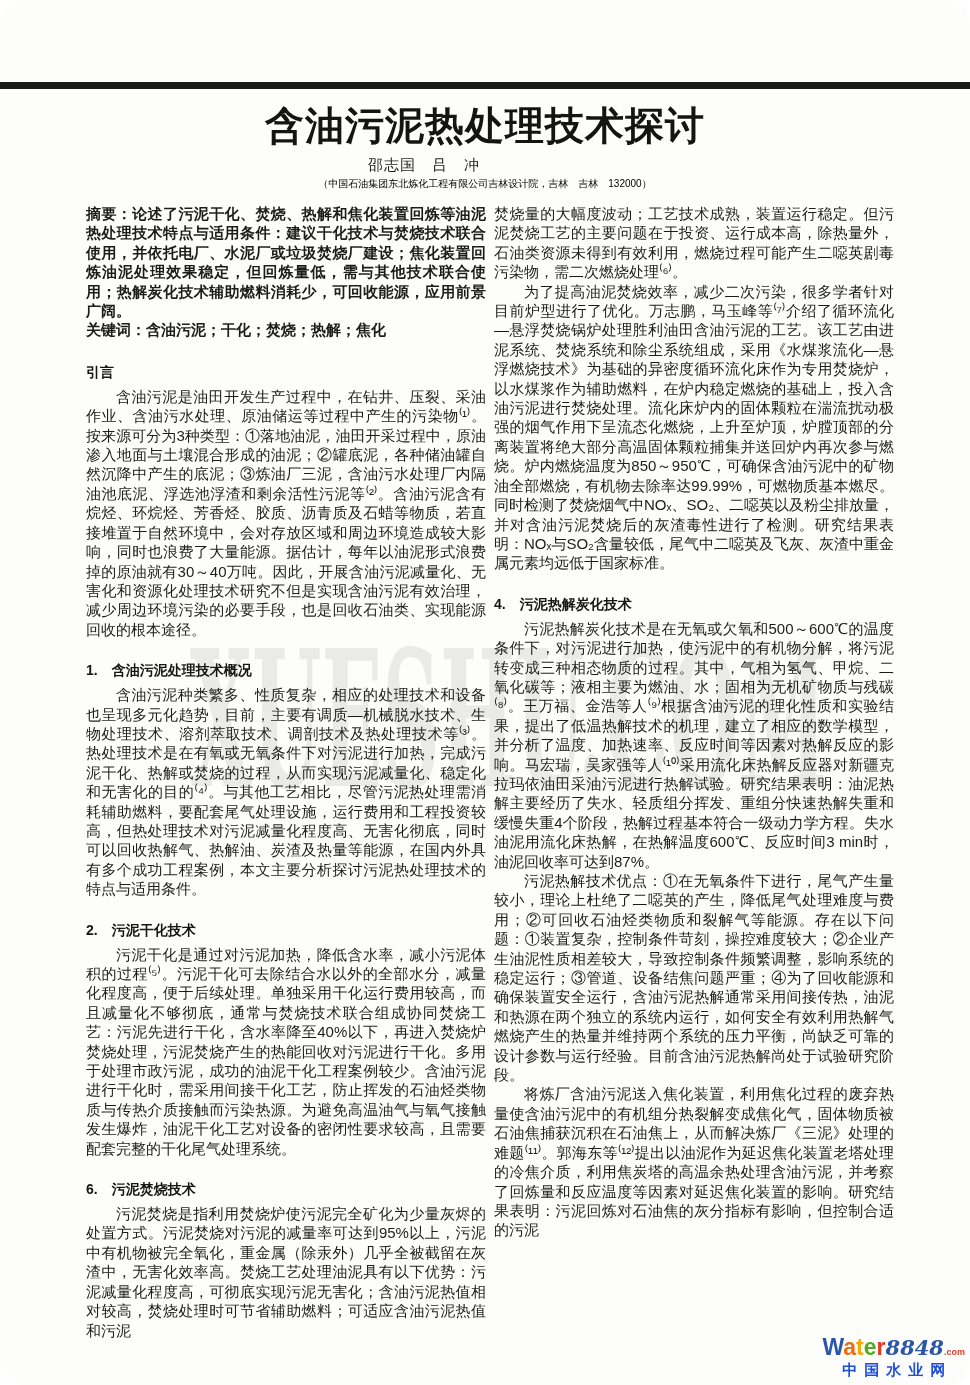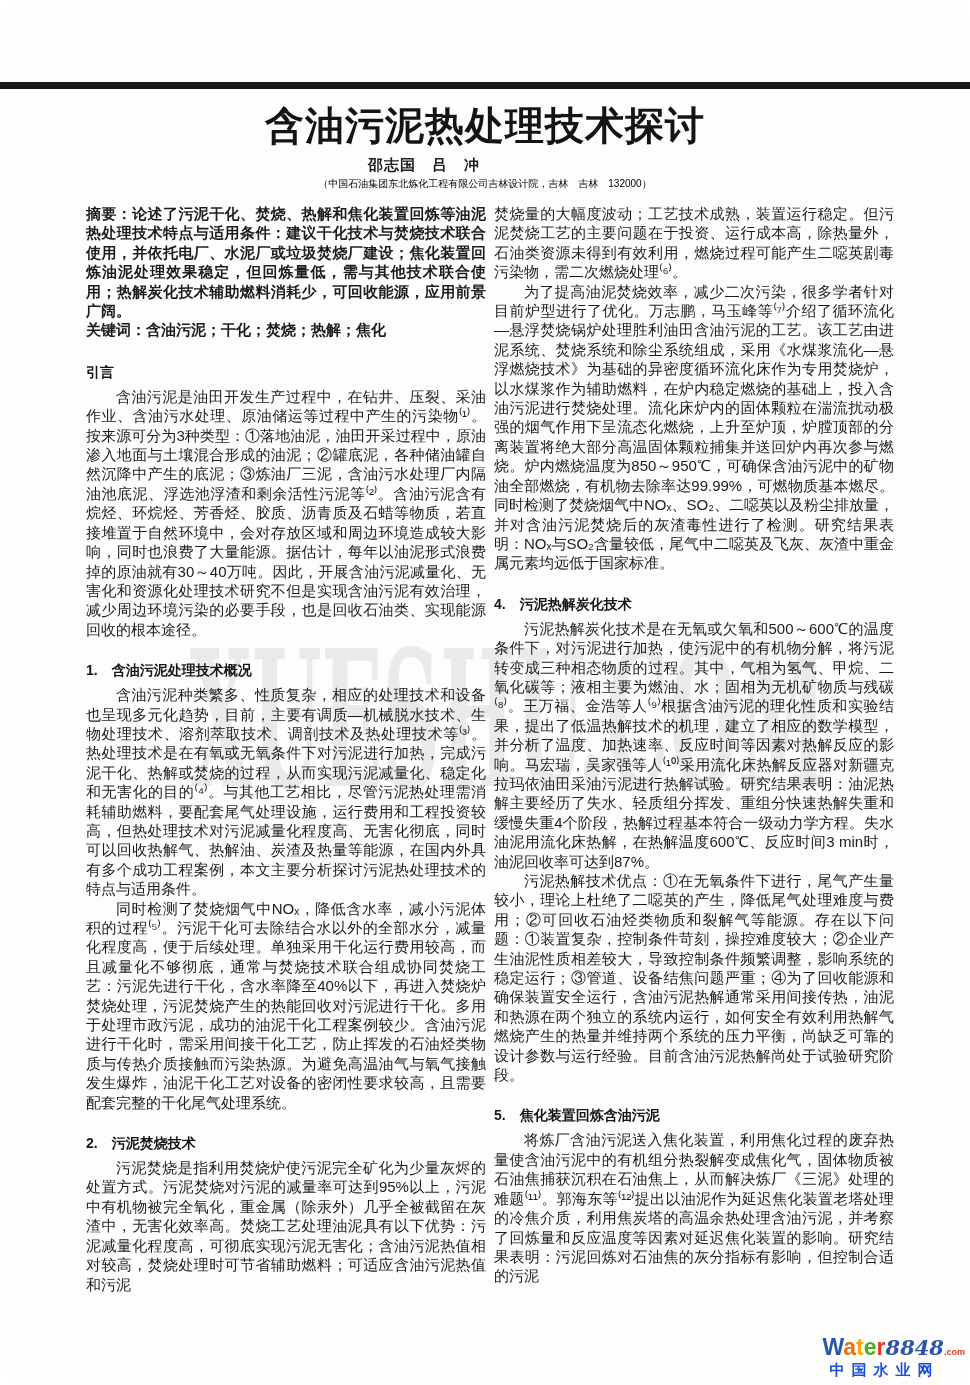"邵志国 吕 冲" .authors { font-weight: 700 -> 400 }
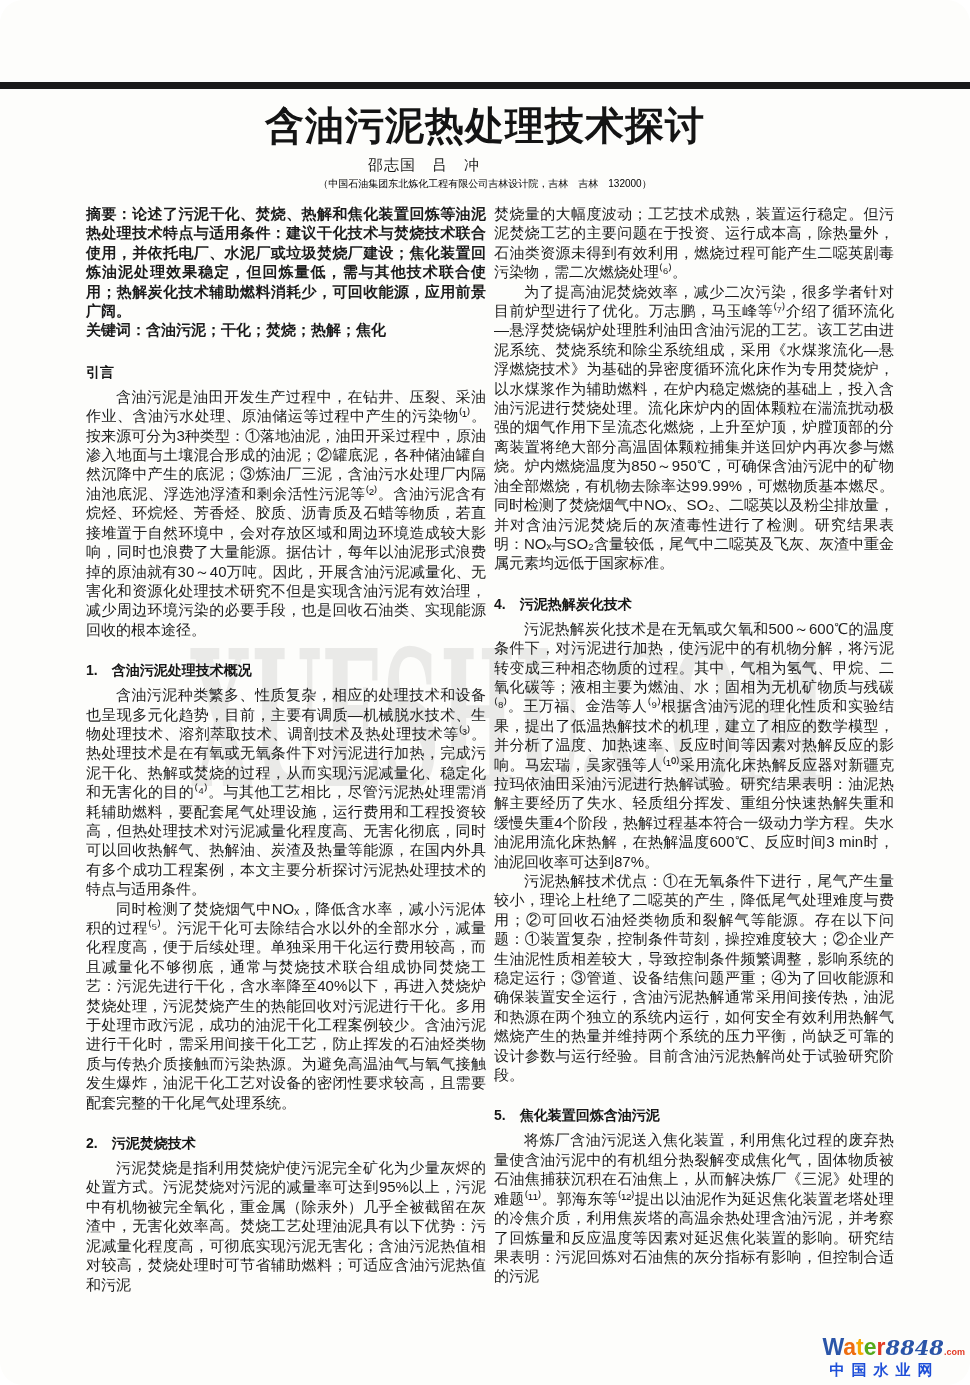"2. 污泥干化技术" div.sec-heading { html: none -> <div>2. 污泥干化技术</div> }
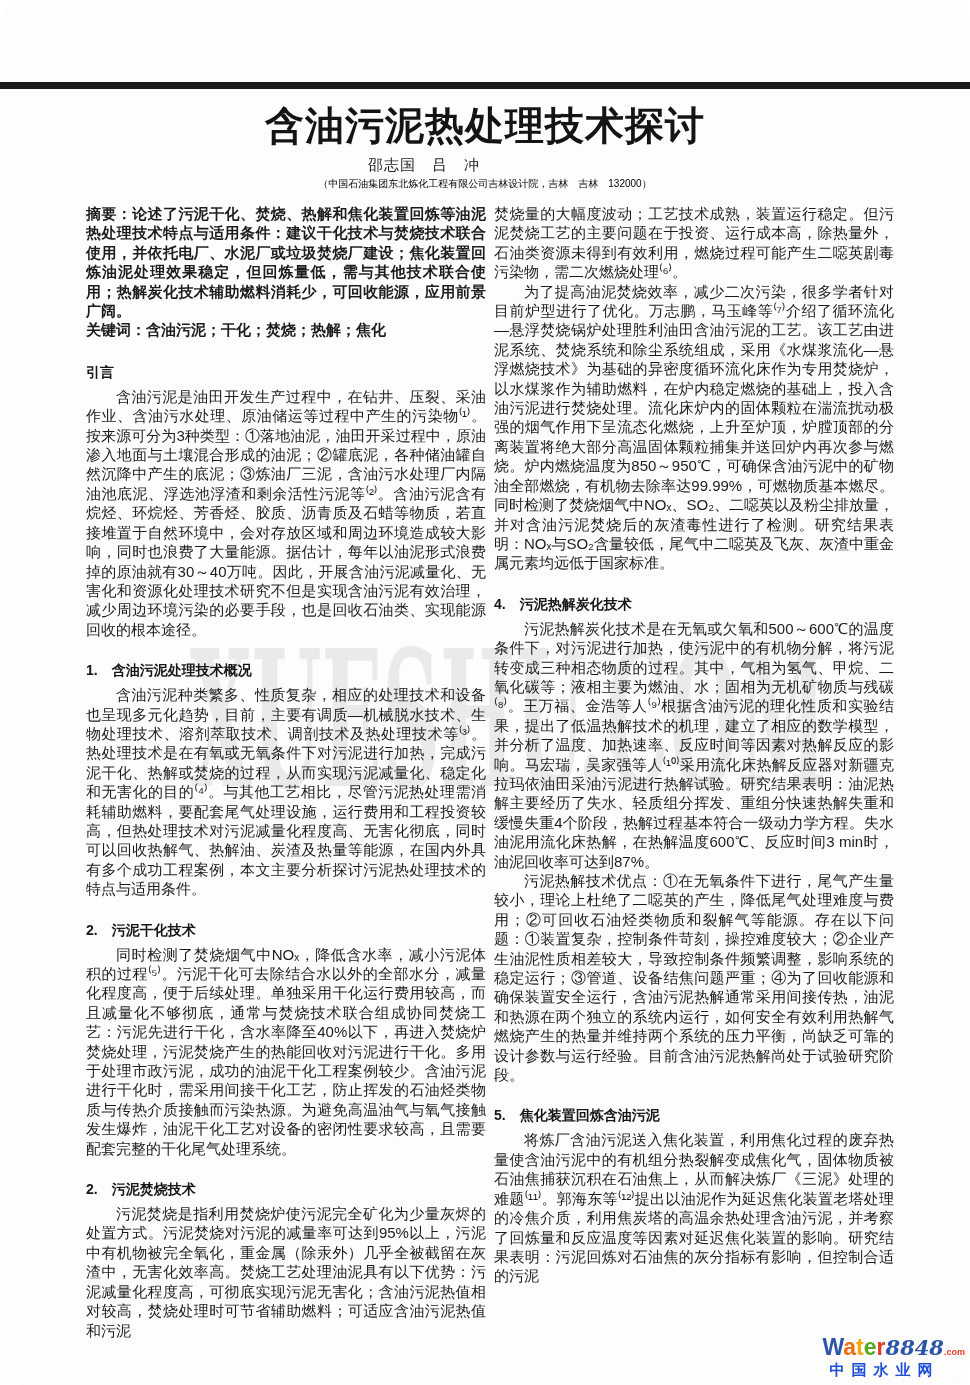"同时检测了焚烧烟气中NOₓ，降低含水率，减小污泥体积的过程⁽⁵⁾。污泥干化可去除" p.para { text: 同时检测了焚烧烟气中NOₓ -> 污泥干化是通过对污泥加热 }
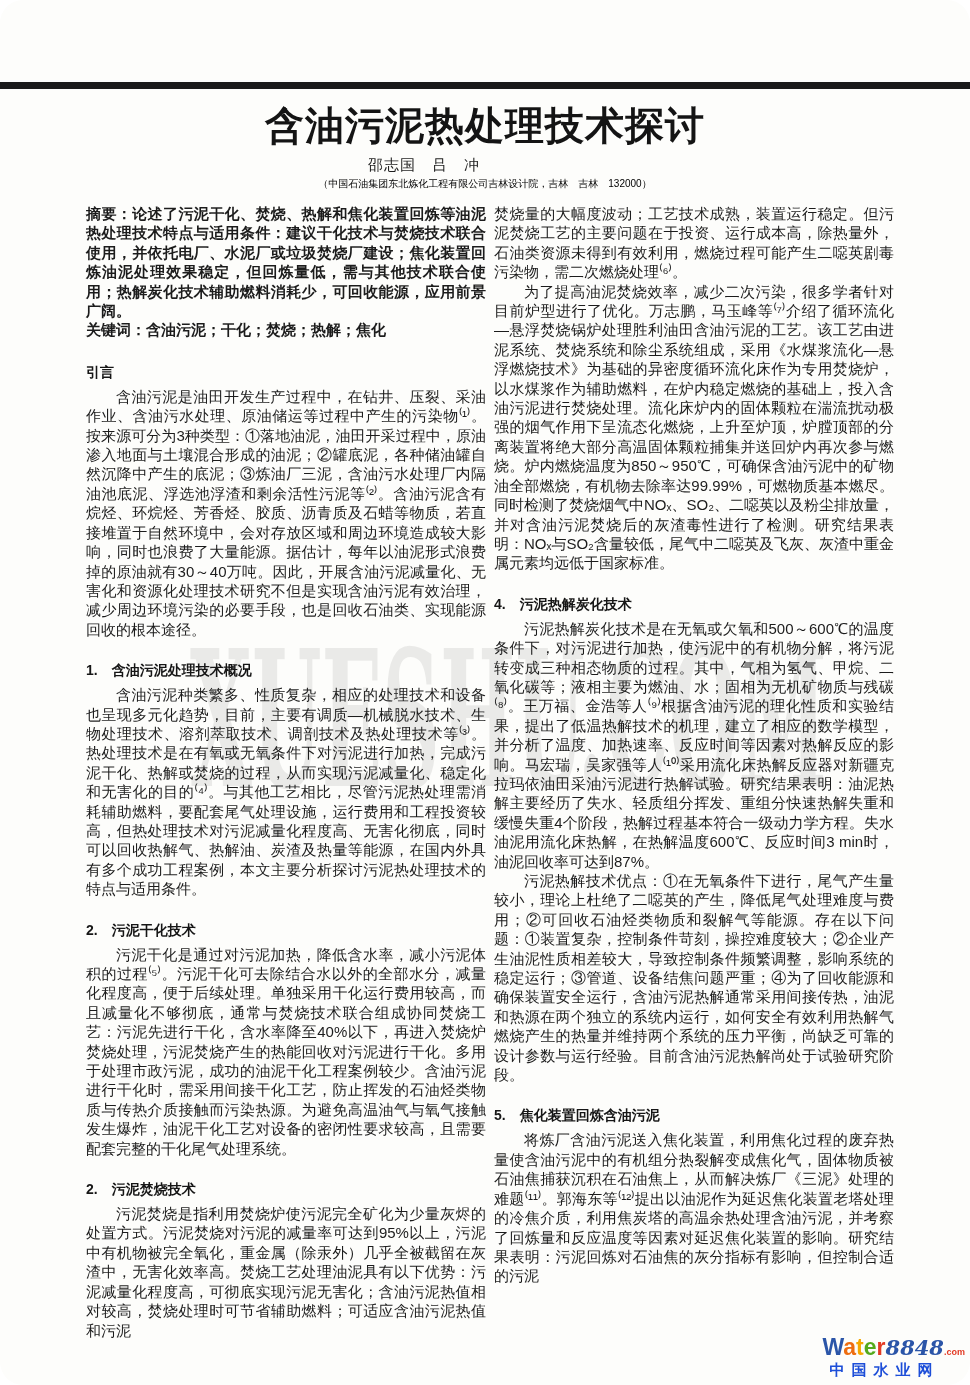"5. 焦化装置回炼含油污泥" div.sec-heading { html: <div>5. 焦化装置回炼含油污泥</div> -> none }
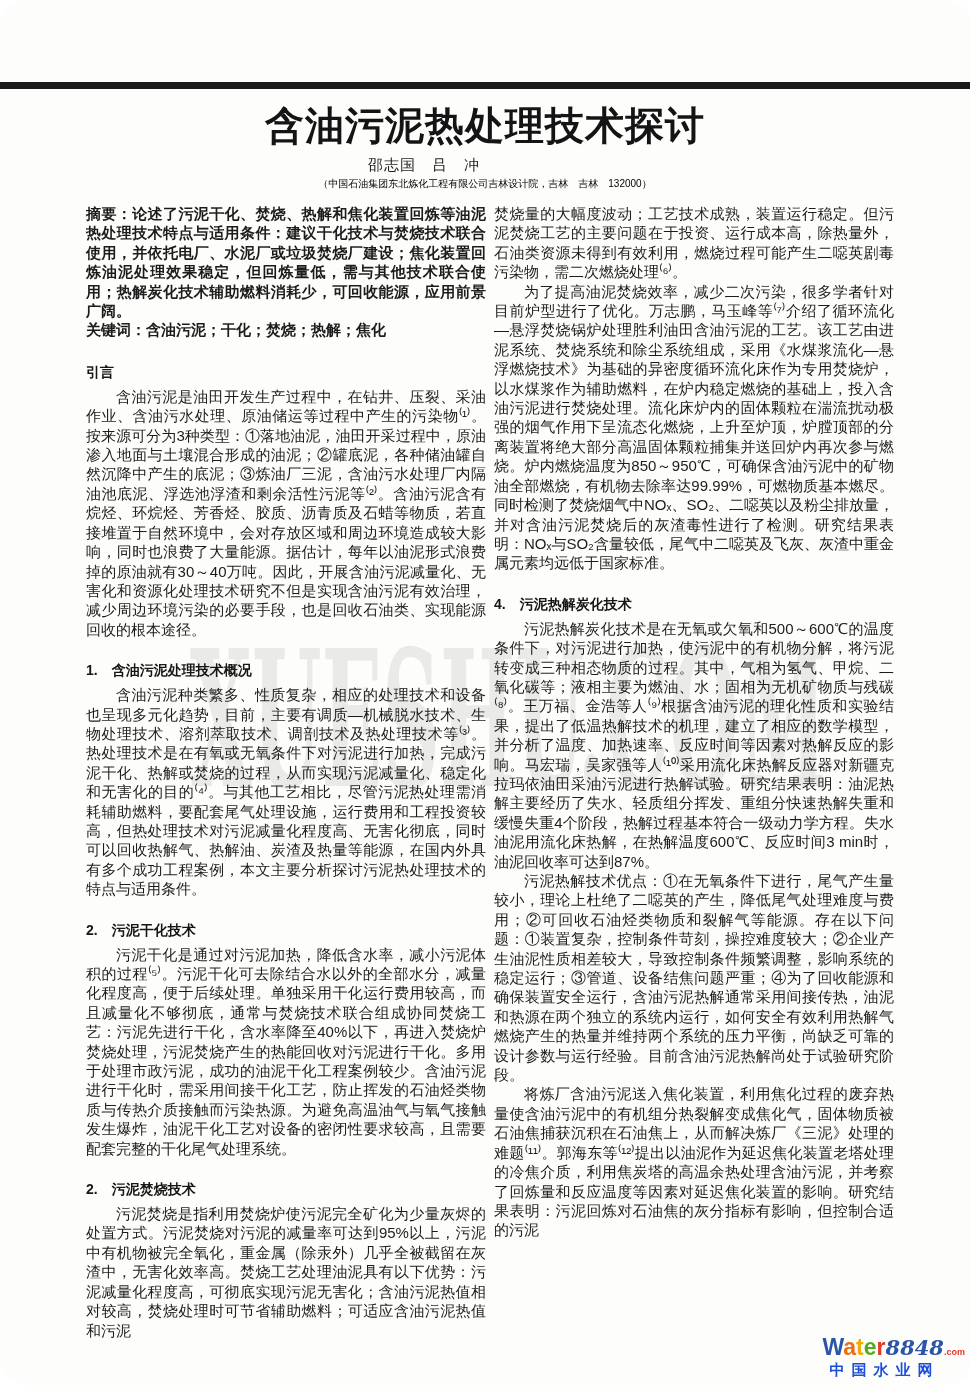"2. 污泥焚烧技术" div.sec-heading { text: 2 -> 6 }
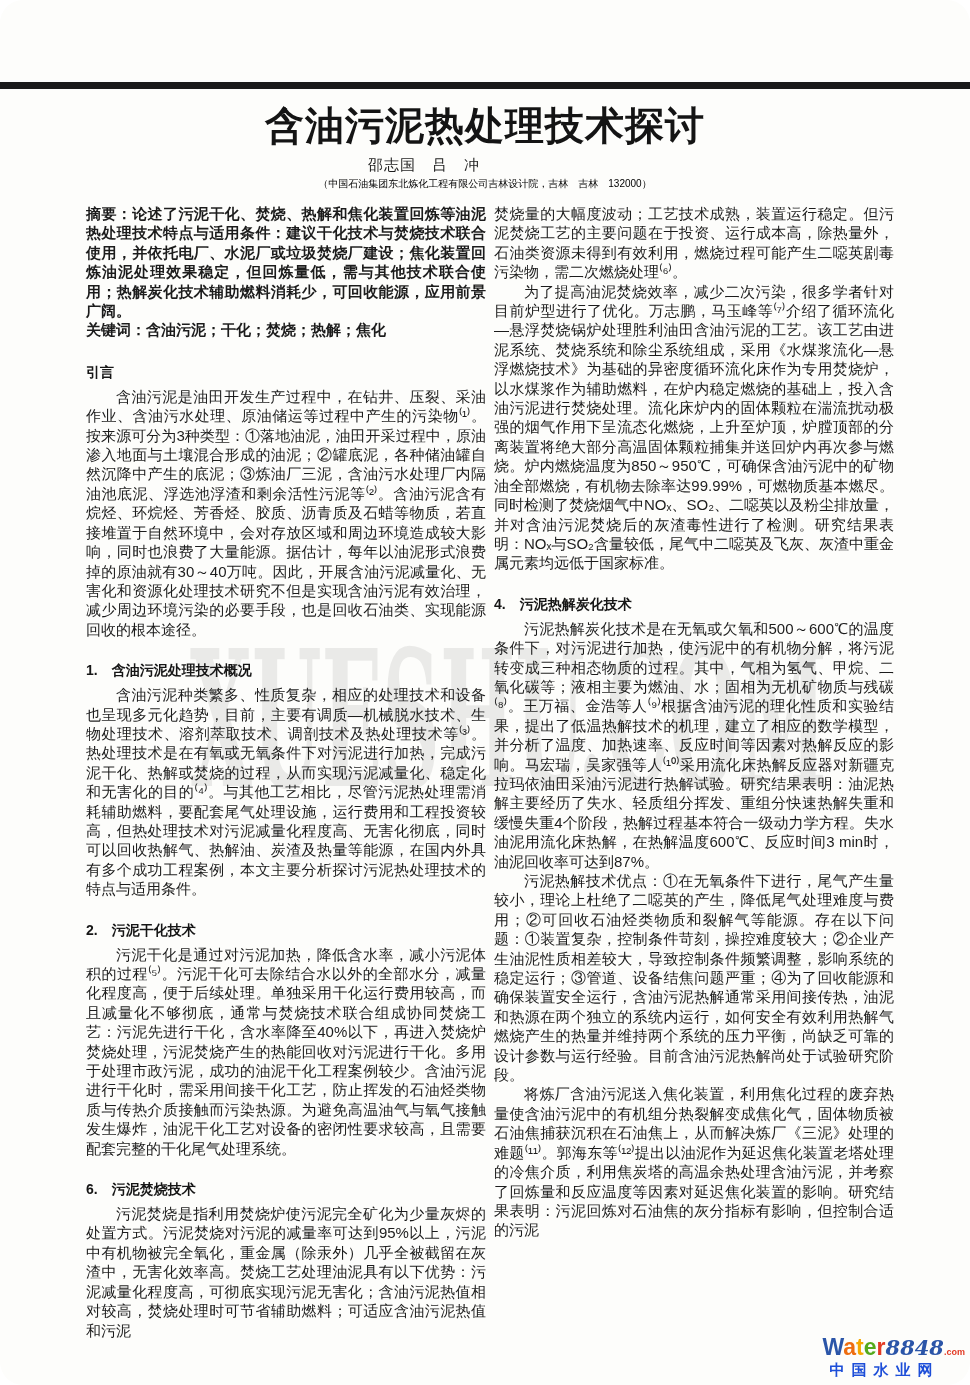"Water8848.com" .logo { text-align: left -> center }
